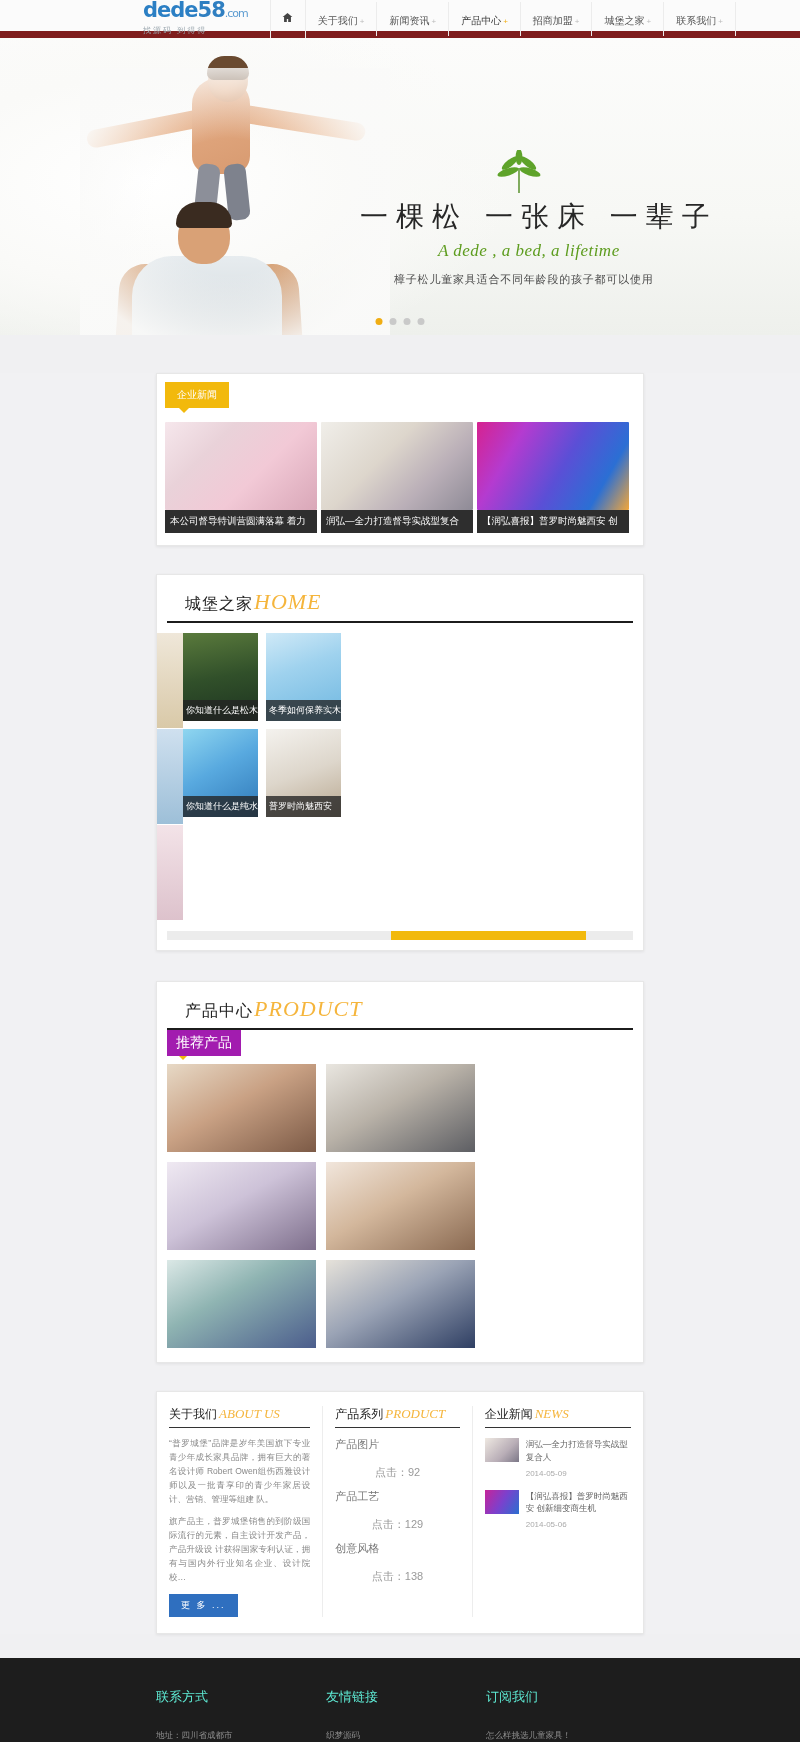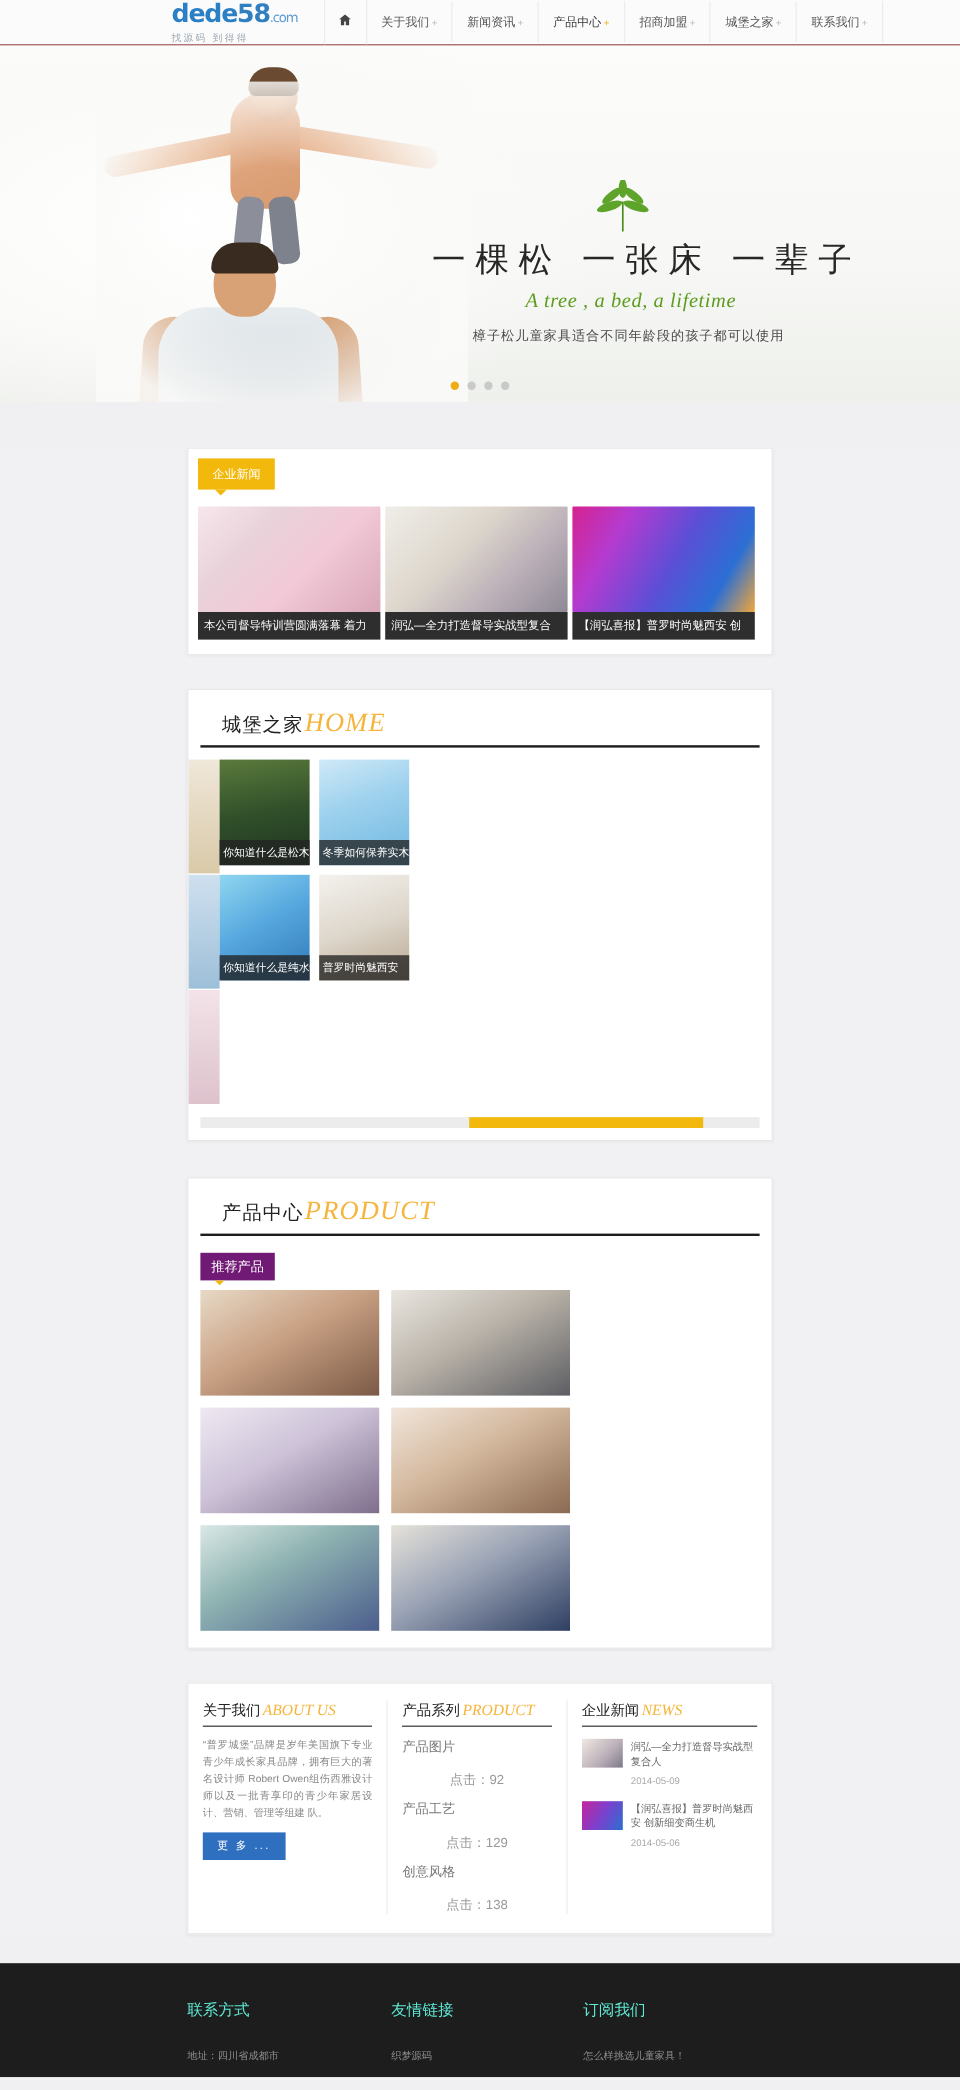"dede58.com" .header { align-items: flex-end -> flex-start; border-bottom: 1px solid #7f1d1d -> 7px solid #7f1d1d }
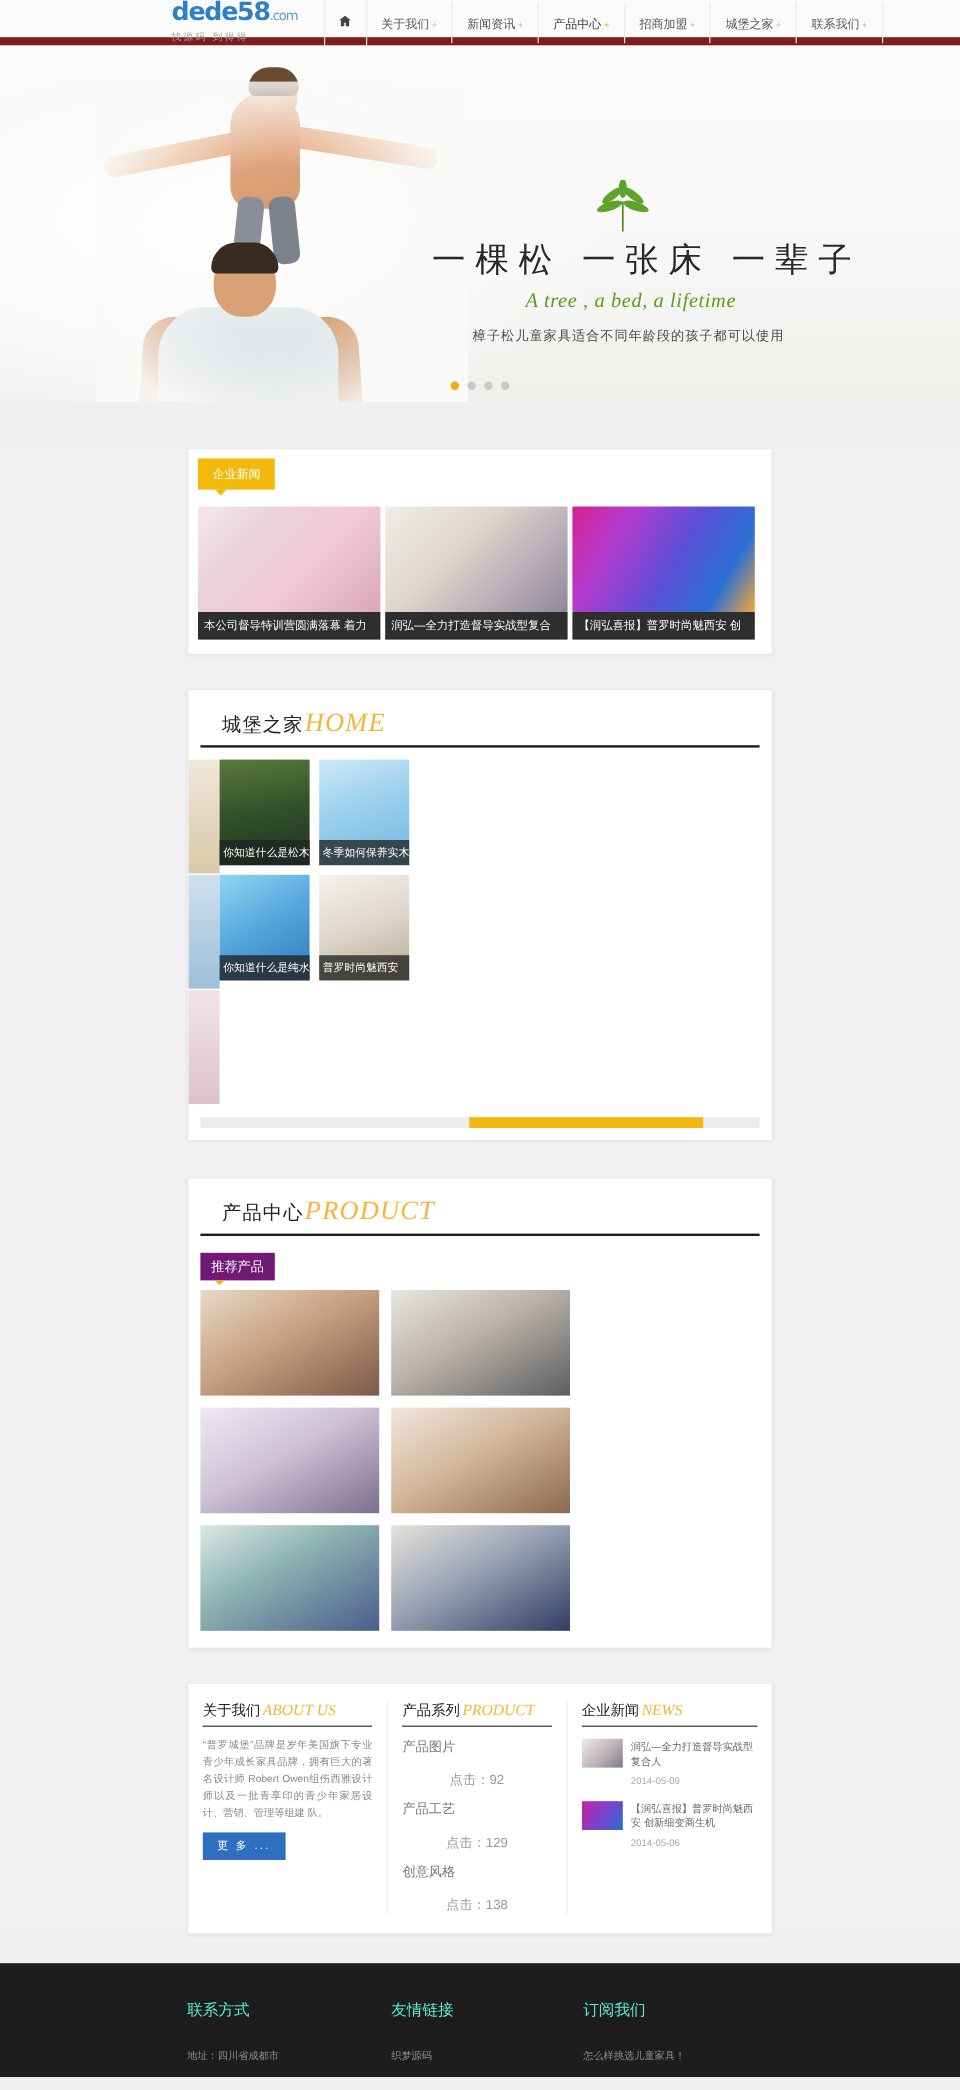"A tree , a bed," div.banner-h2 { text: tree -> dede }
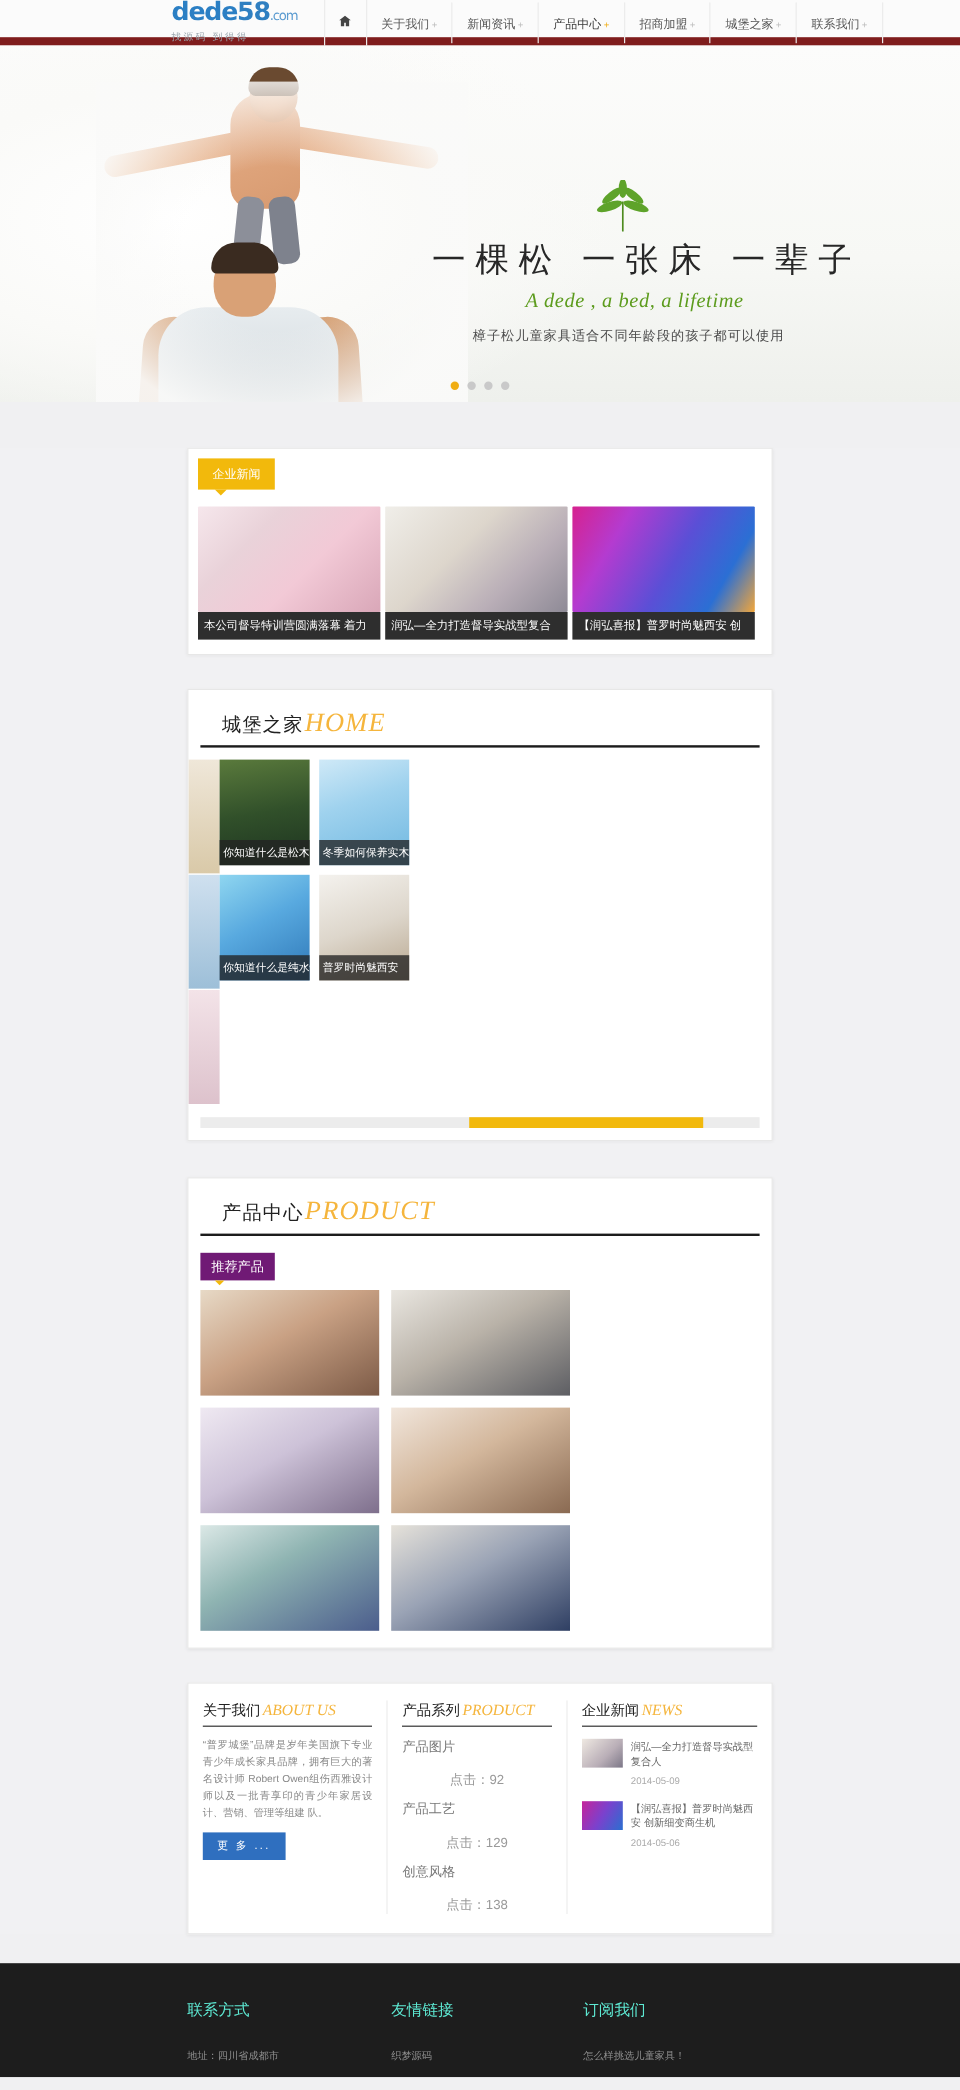"推荐产品" .prod-tab { background: #701a75 -> #a21caf; font-size: 11px -> 14px; margin: 14px 0 0 10px -> 0 0 0 10px }
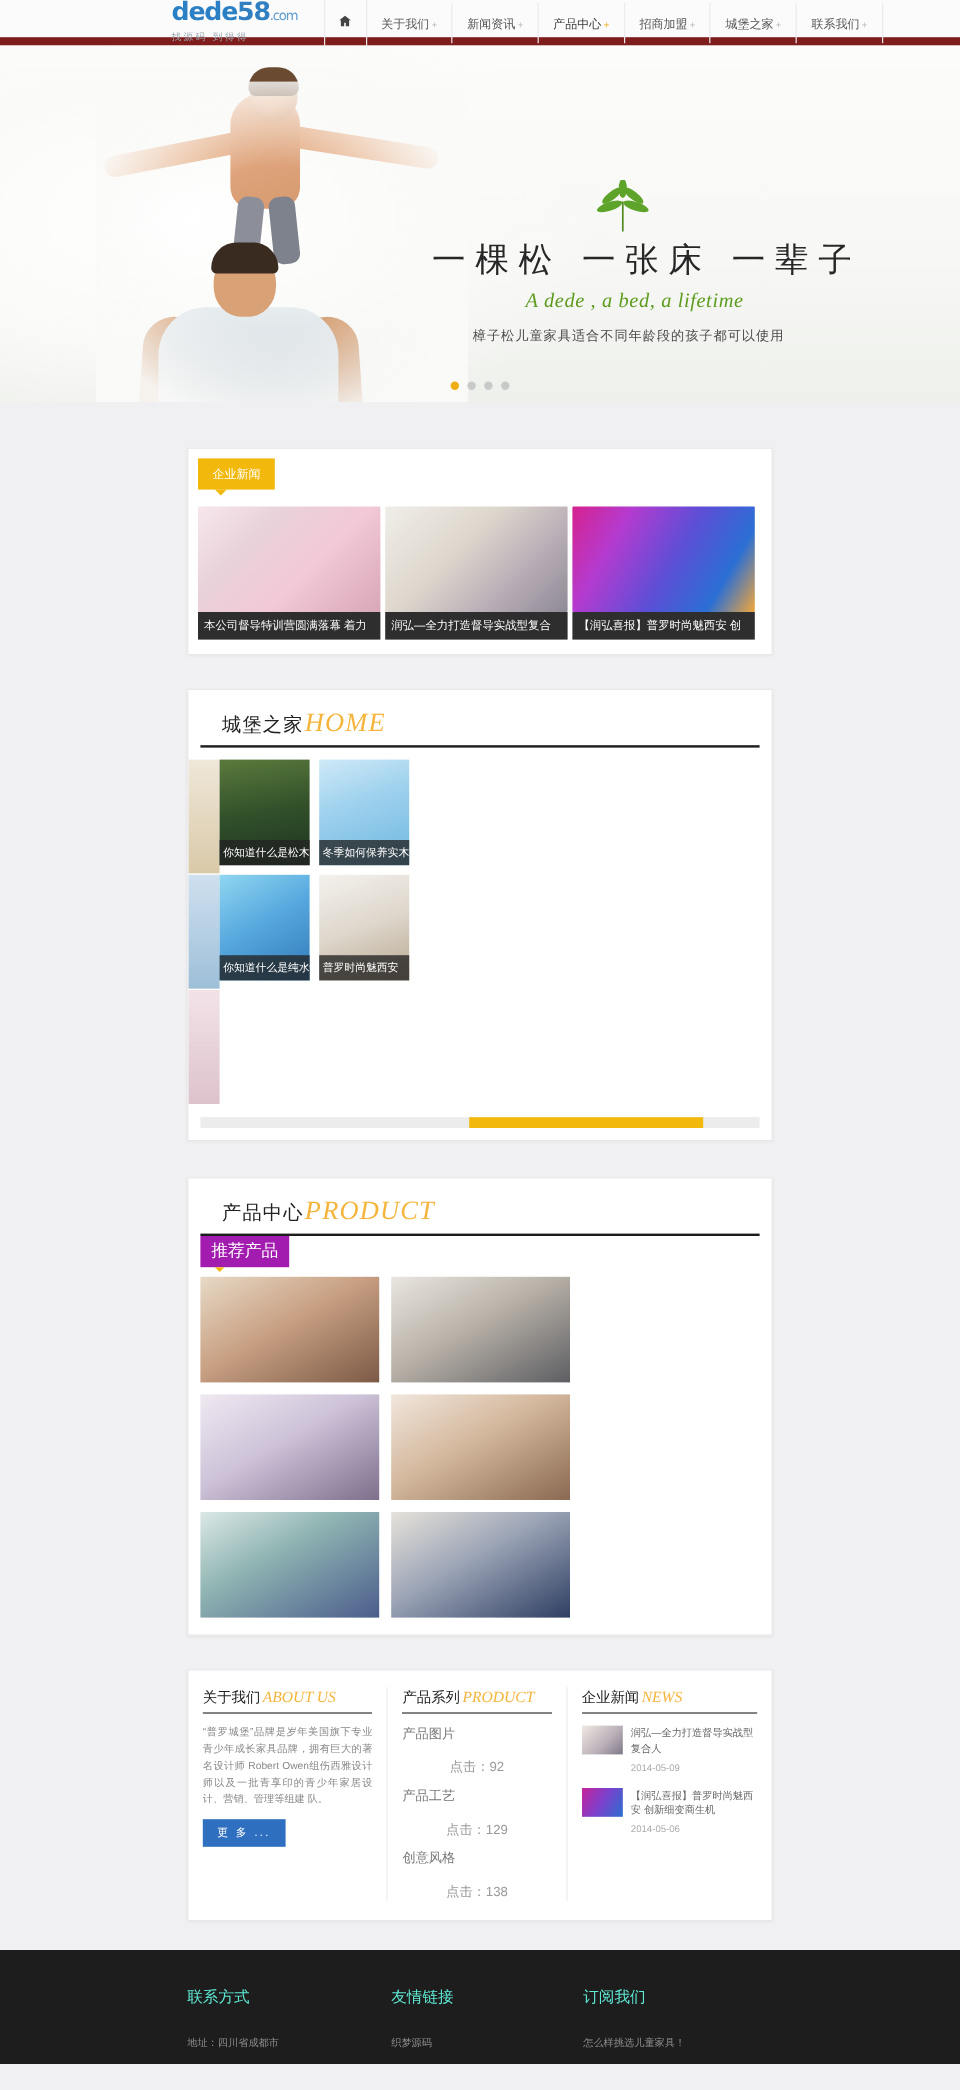"旗产品主，普罗城堡销售的到阶级国际流行的元素，自主设计开发产品，产品升级设" div.about-p { html: none -> <div>旗产品主，普罗城堡销售的到阶级国际流行的元素，自主设计开发产品，产品升级设 计获得国家专利认证，拥有与国内外行业知名企业、设计院校…</div> }
